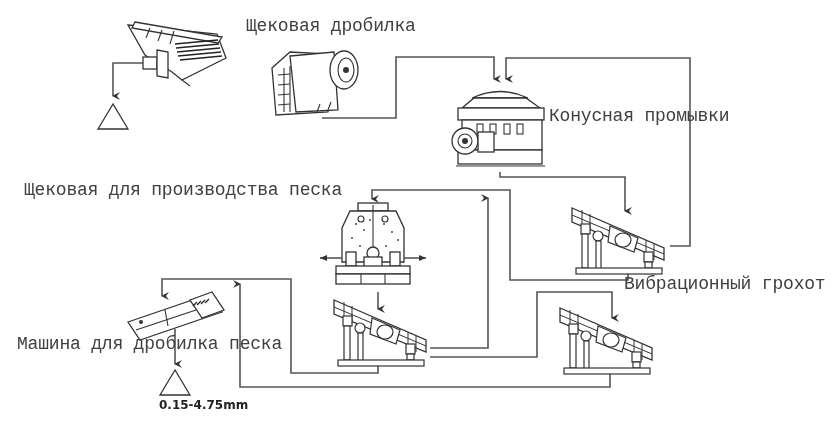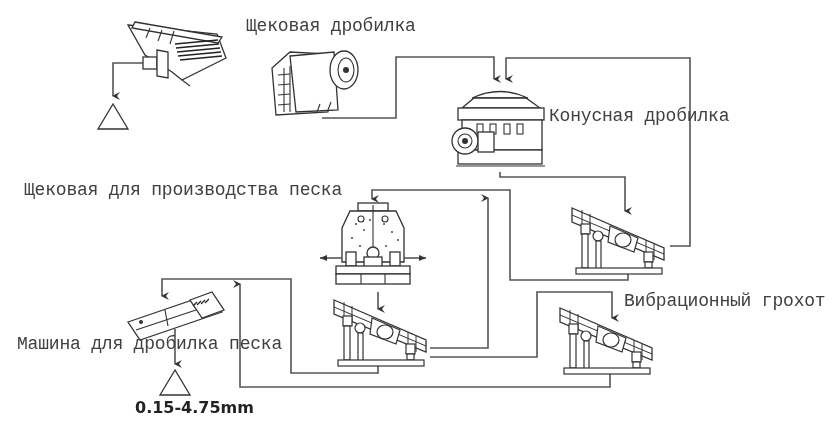"Конусная дробилка" div.label { text: дробилка -> промывки }
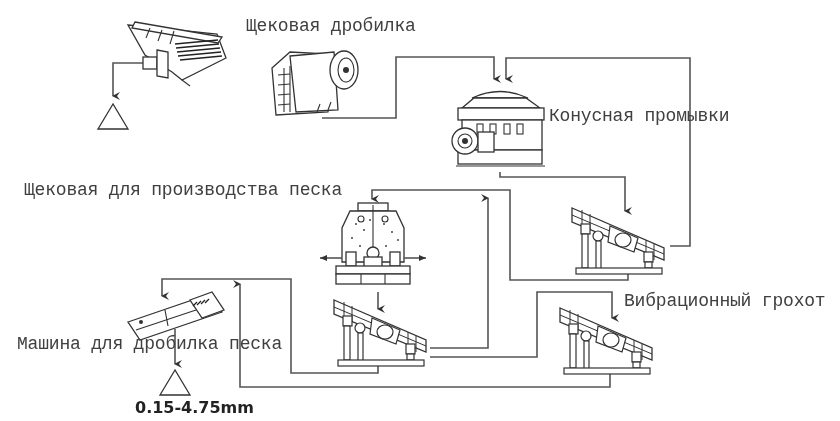"Вибрационный грохот" div.label { top: 291px -> 274px }
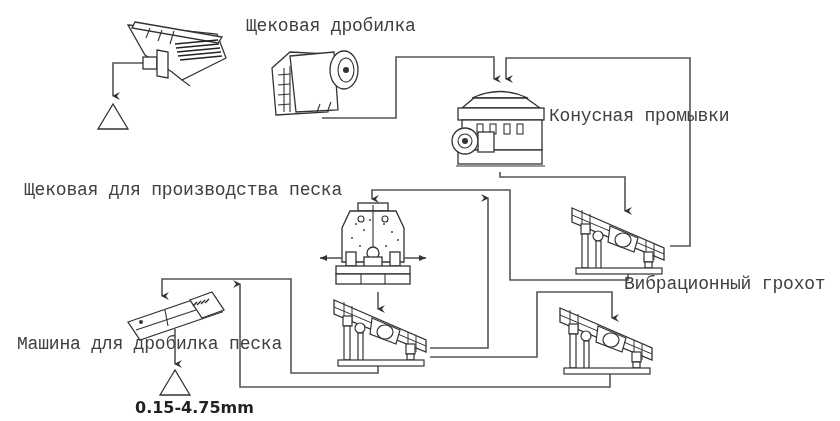"0.15-4.75mm" .size-label { font-size: 16px -> 12px; margin-left: none -> 24px }
